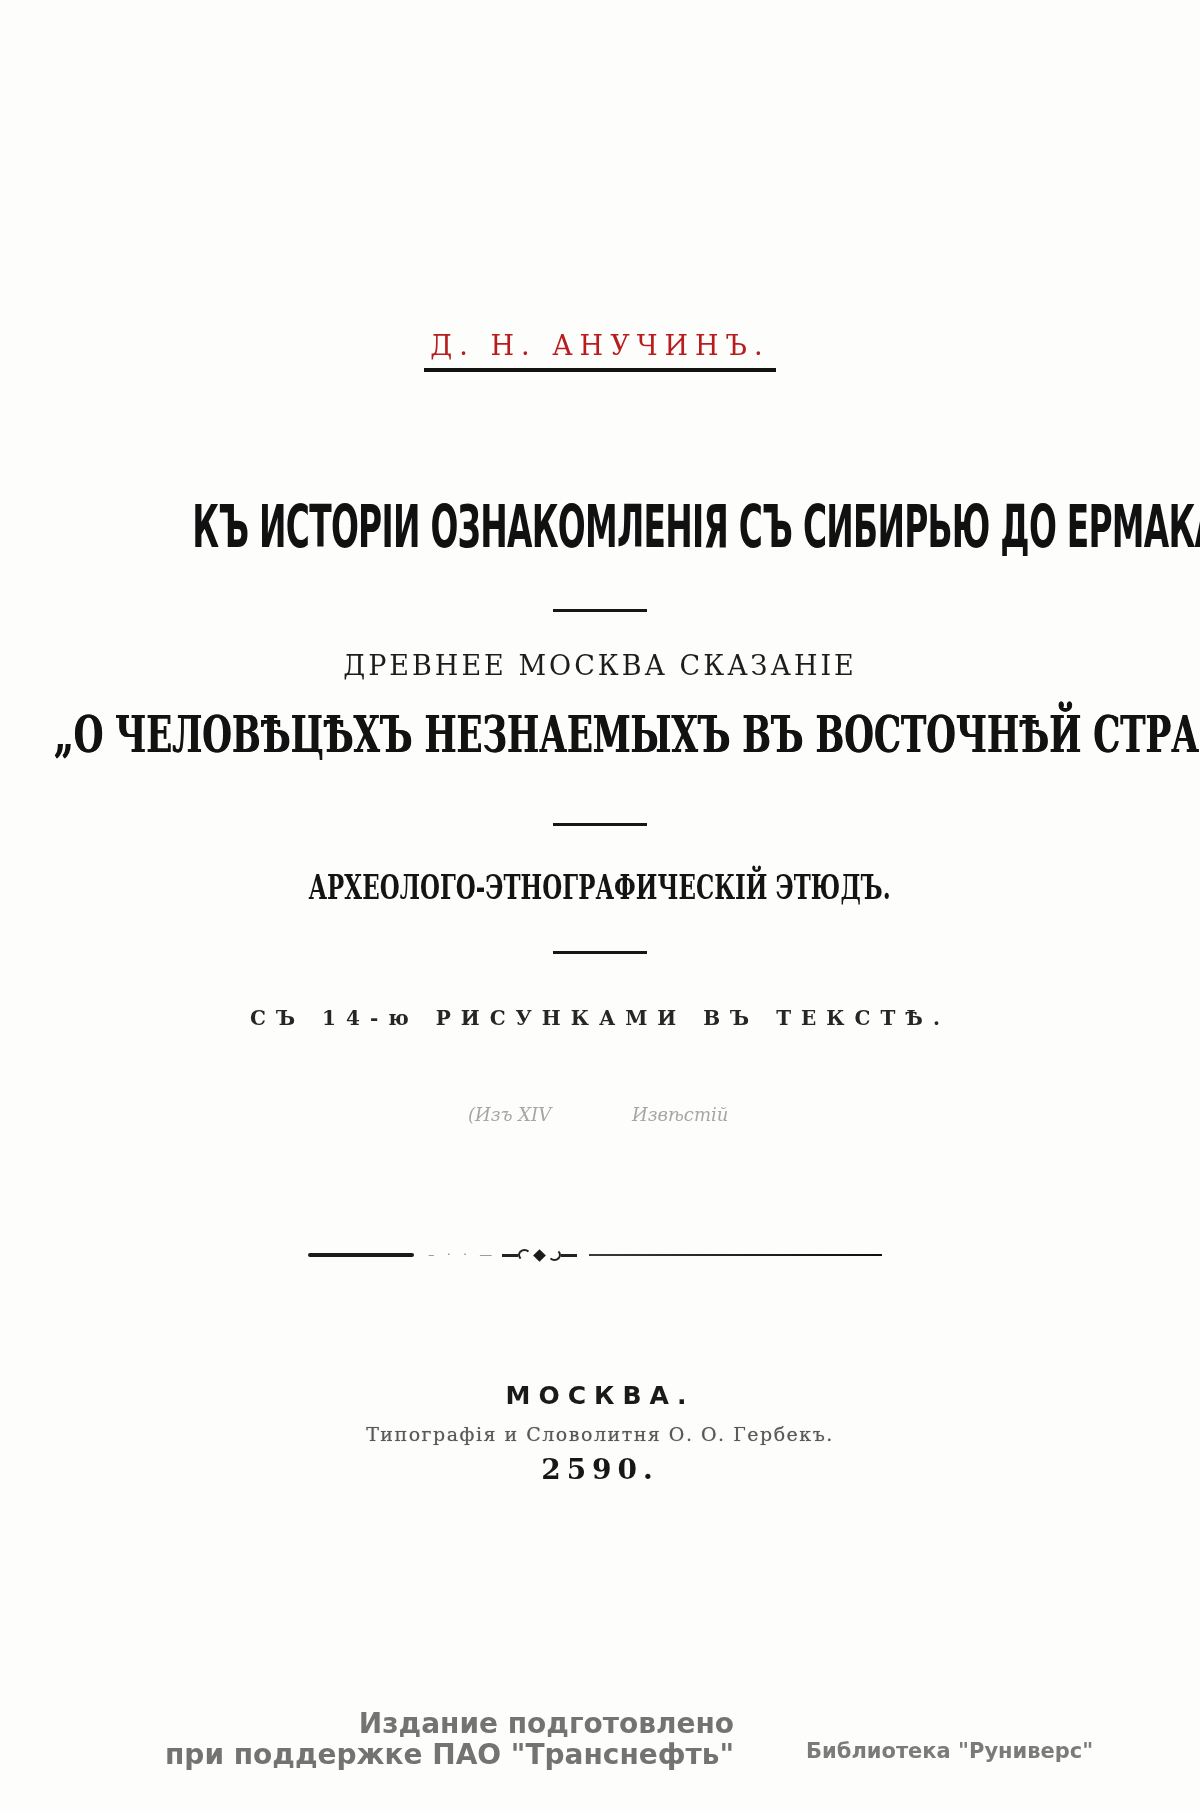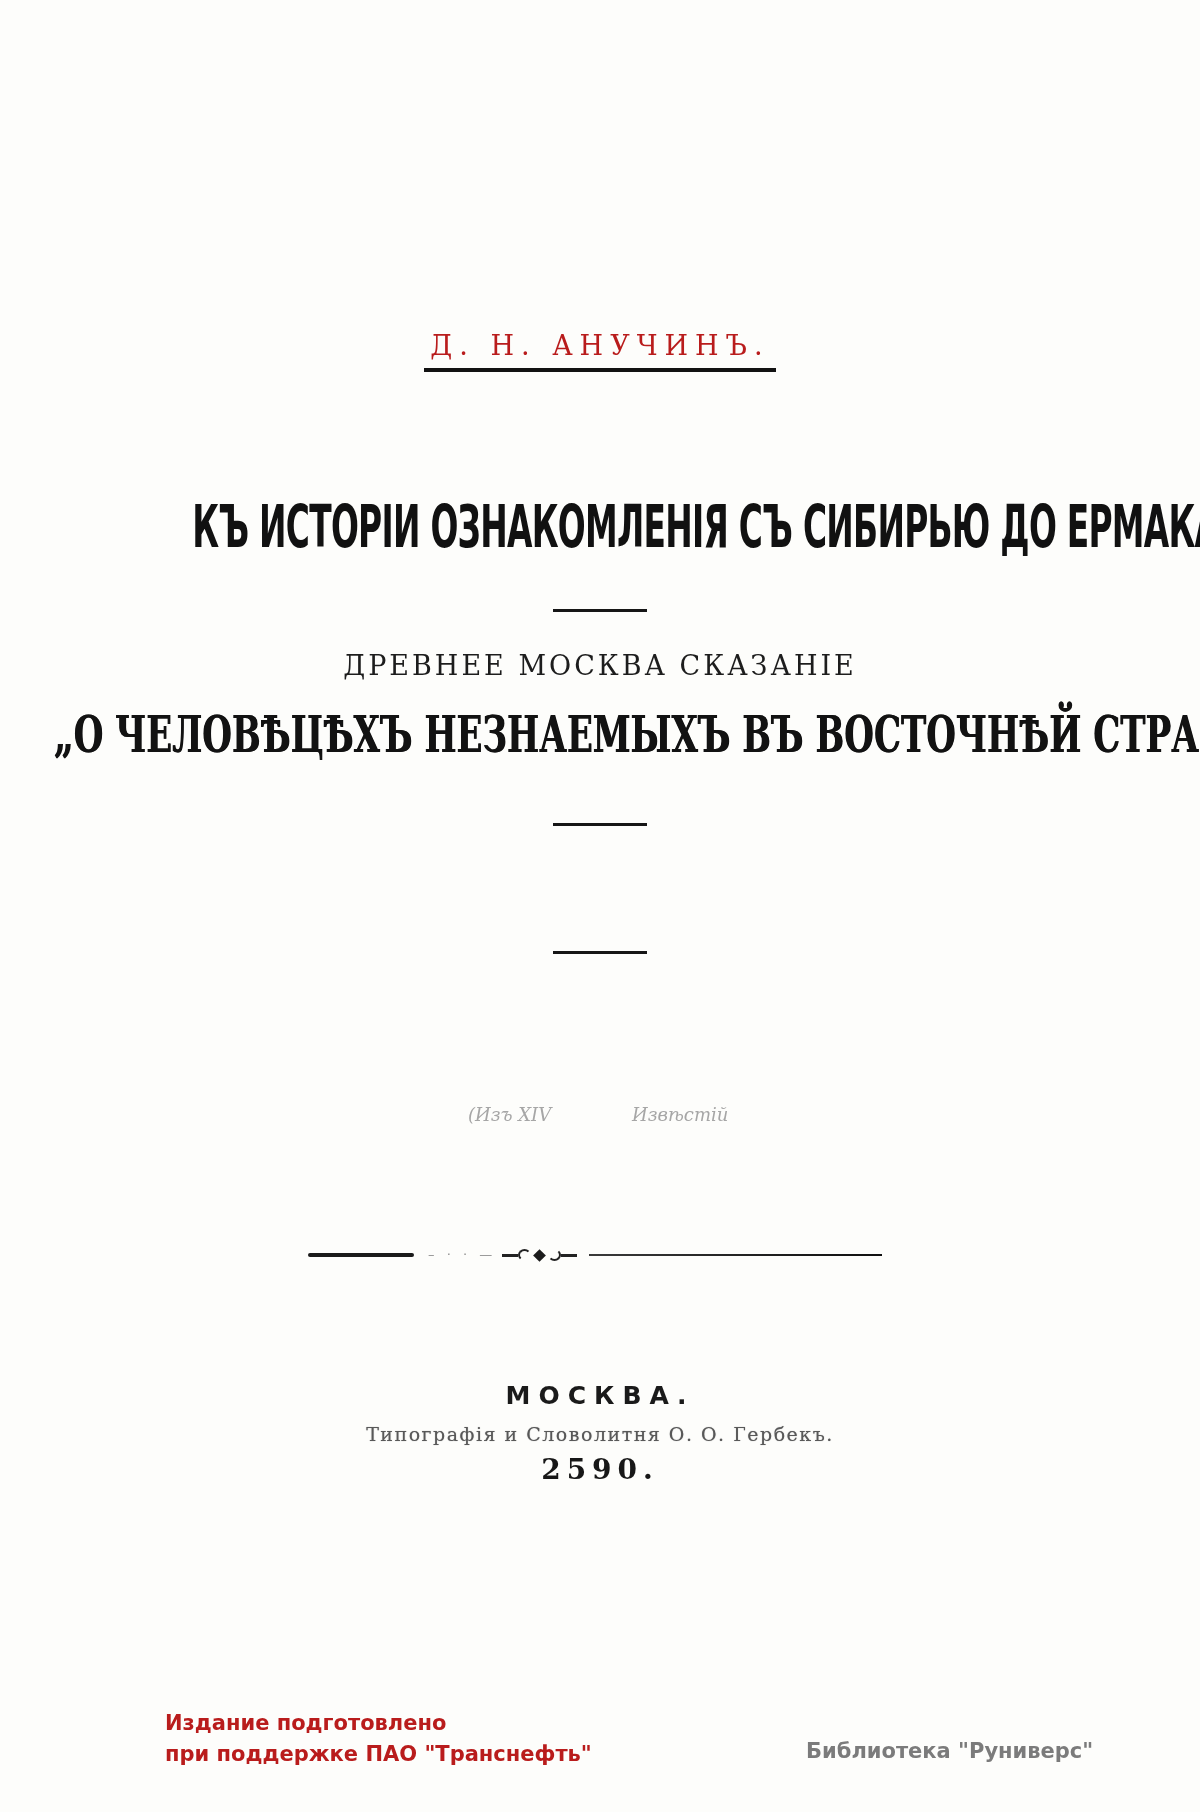"АРХЕОЛОГО-ЭТНОГРАФИЧЕСКІЙ ЭТЮДЪ." div.centered { html: none -> <div> <span>АРХЕОЛОГО-ЭТНОГРАФИЧЕСКІЙ ЭТЮДЪ.</span> </div> }
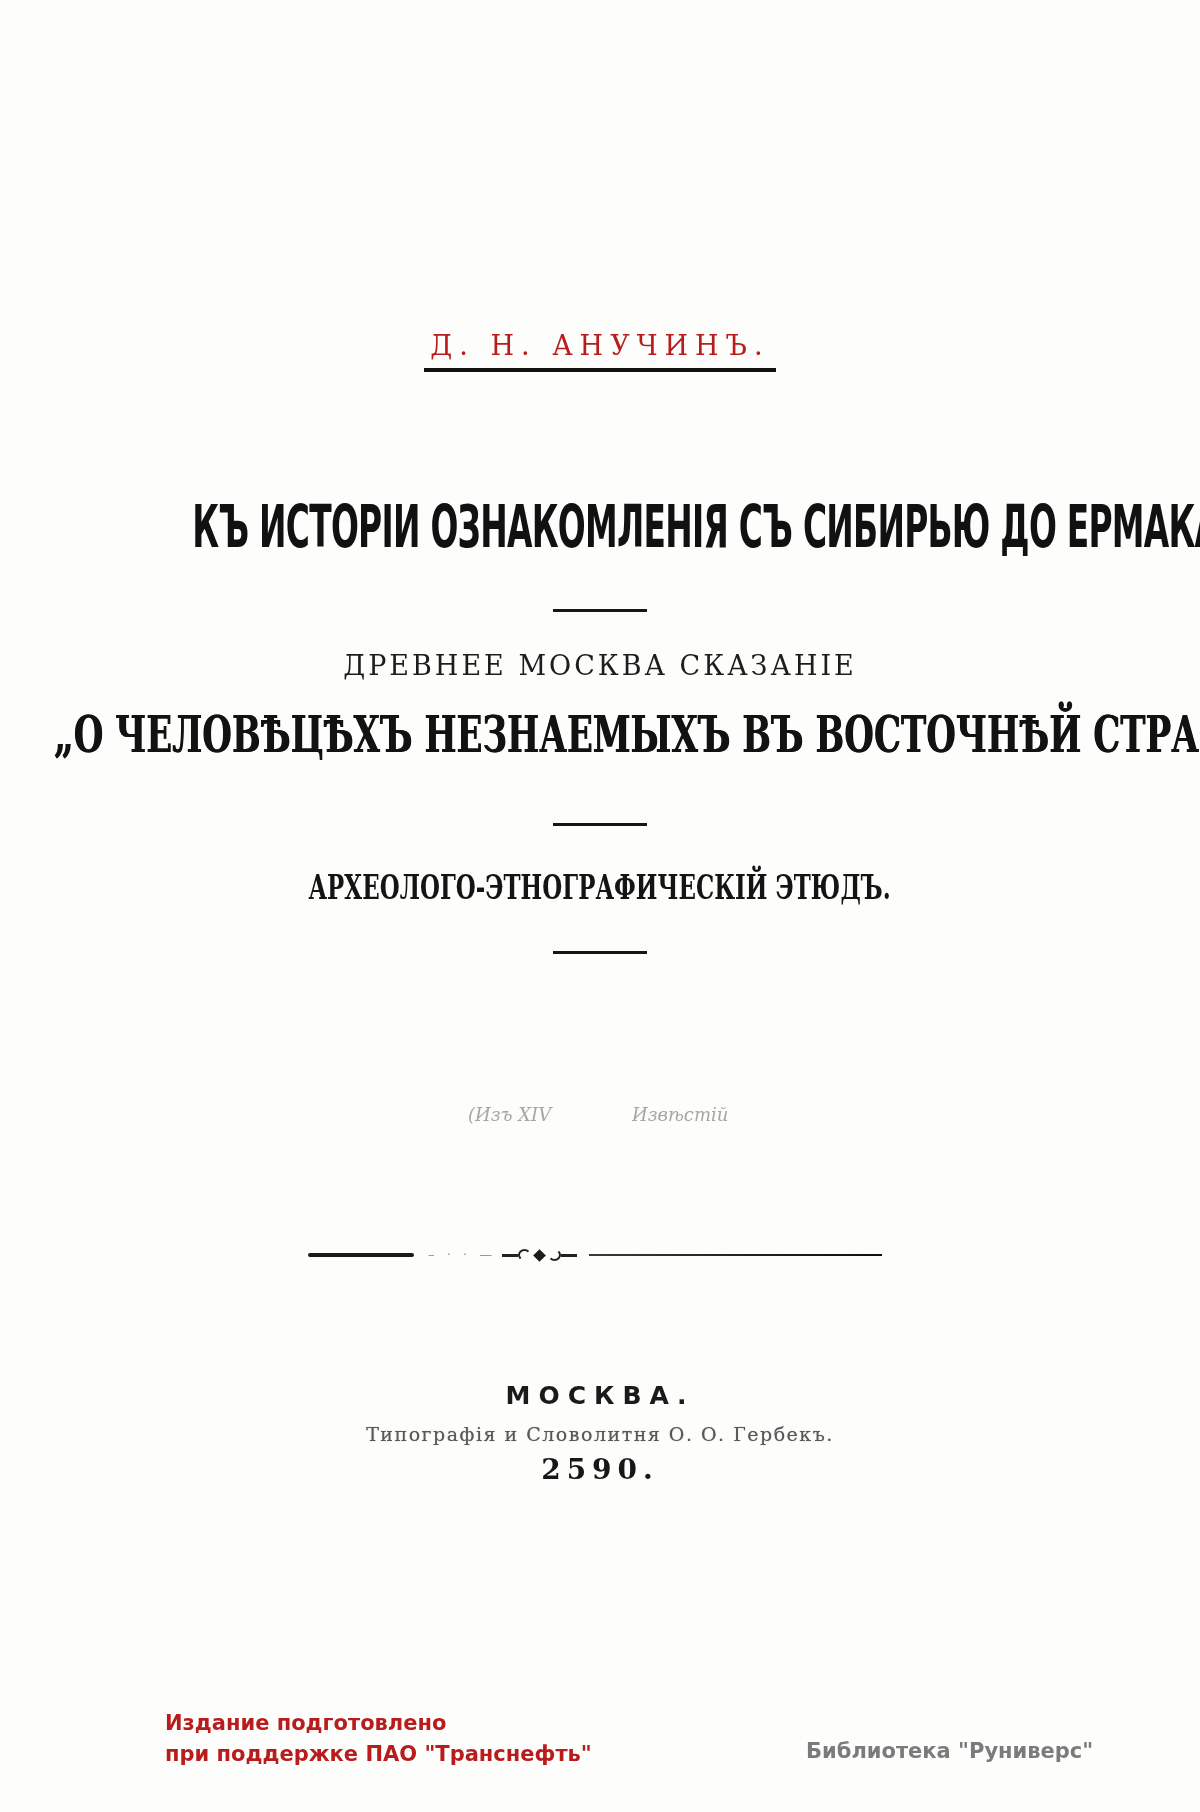"СЪ 14-ю РИСУНКАМИ ВЪ ТЕКСТѢ." div.centered { html: none -> <div>СЪ 14-ю РИСУНКАМИ ВЪ ТЕКСТѢ.</div> }
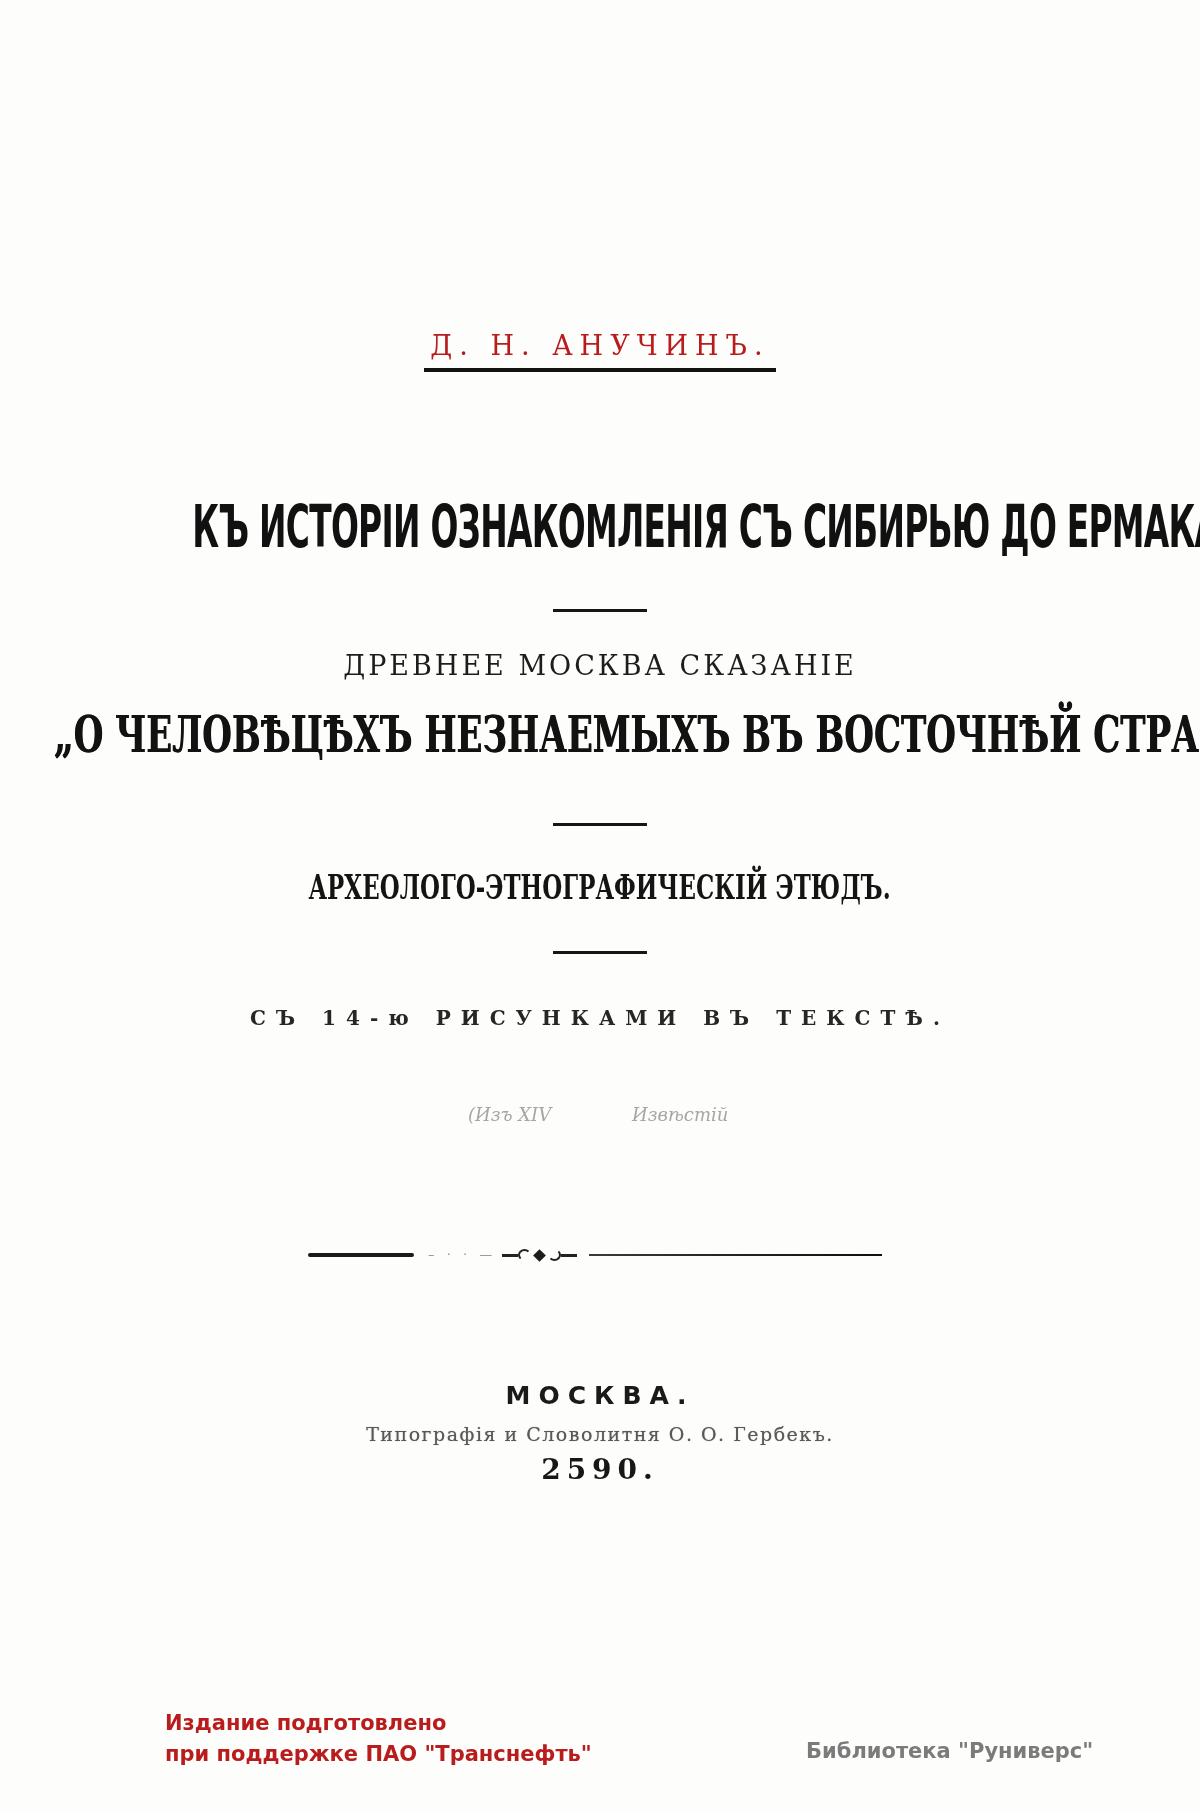"Издание подготовлено" .footer-left { color: #b91c1c -> #737373; font-size: 21px -> 28px; text-align: none -> right }
